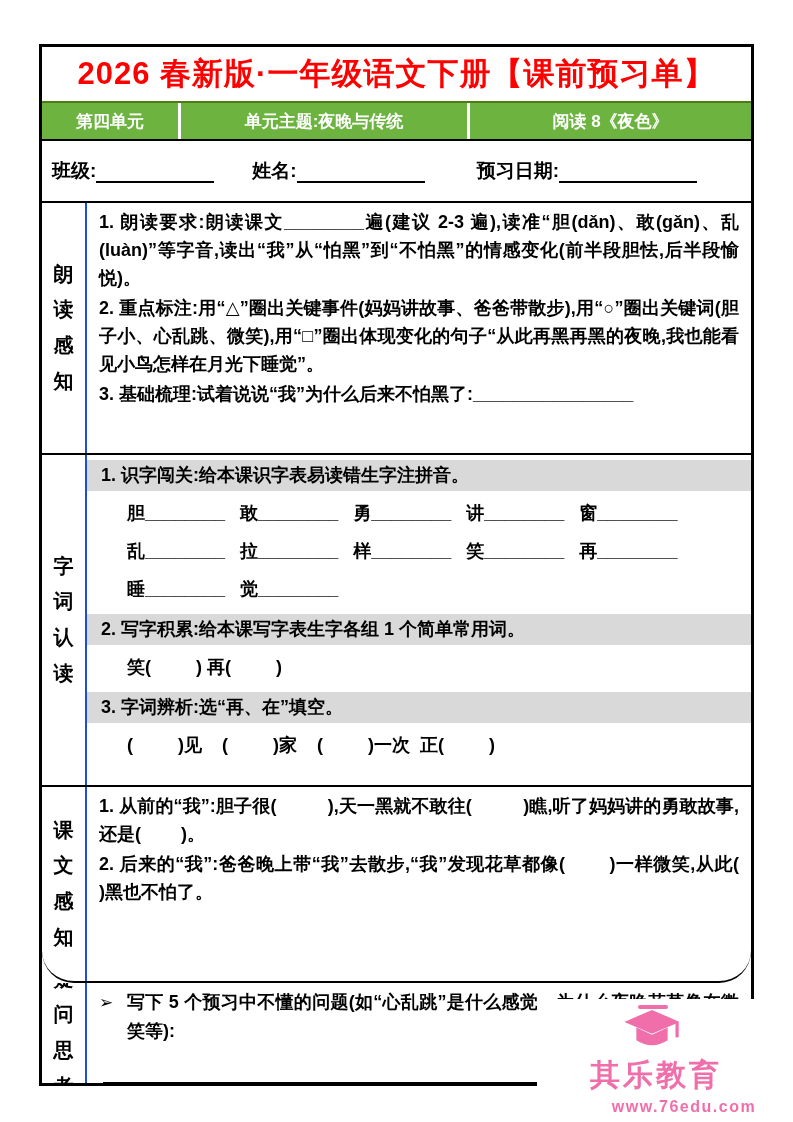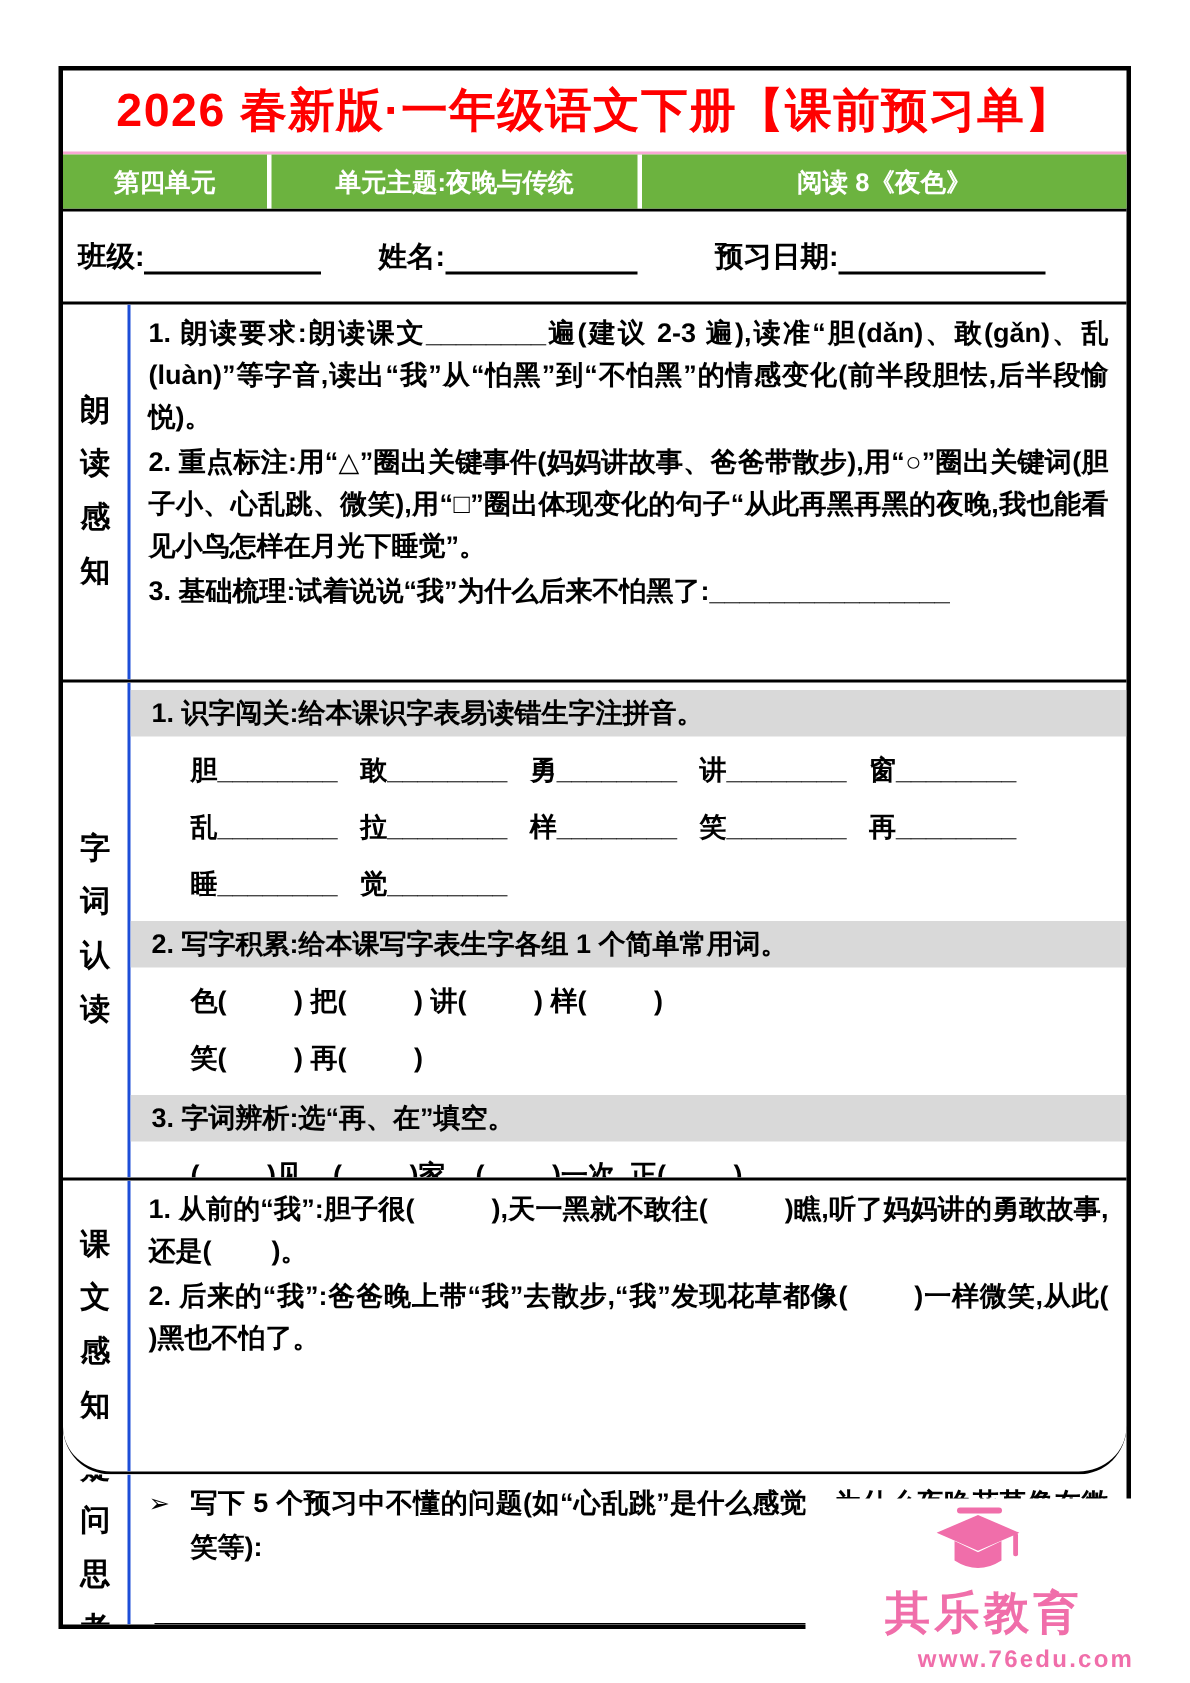"2026 春新版·一年级语文下册【课前预习单】" .title { border-bottom: 2px solid #f9a8d4 -> 2px solid #4d7c0f }
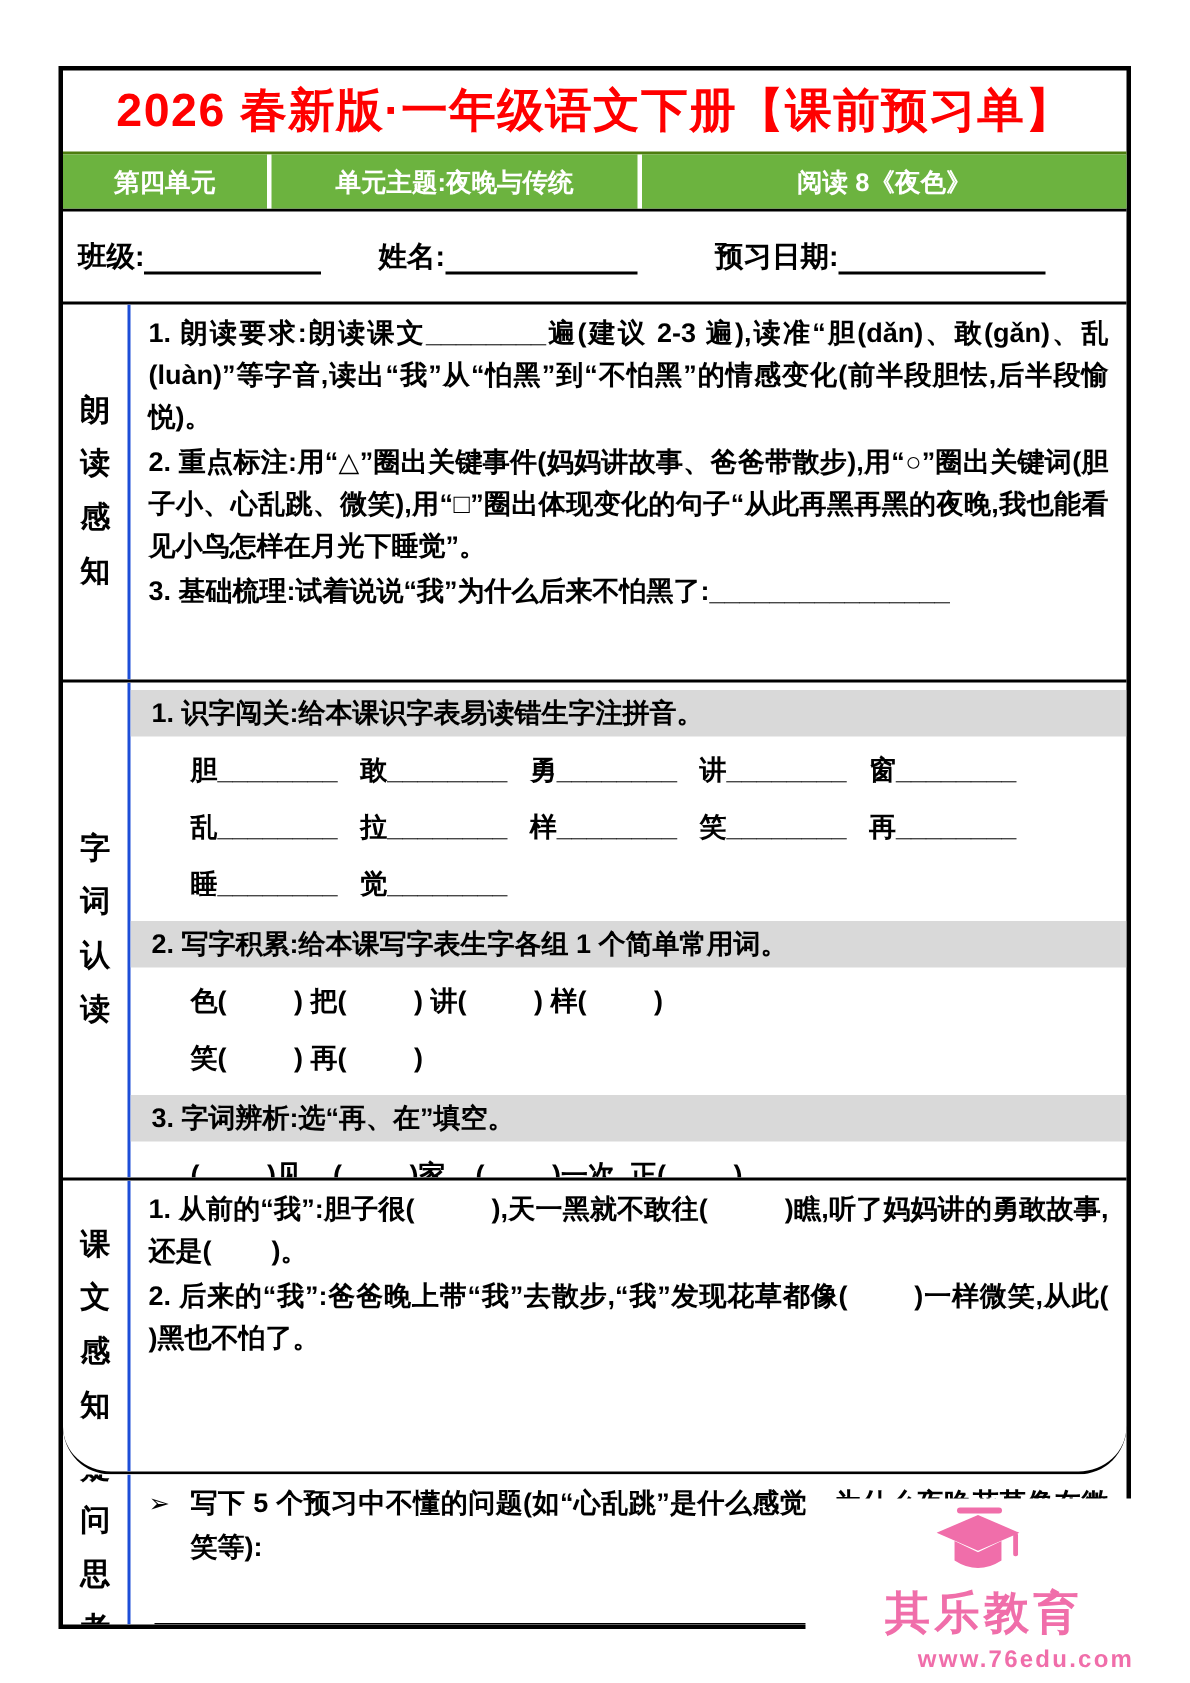"单元主题:夜晚与传统" .bcell.b2 { width: 250px -> 292px }
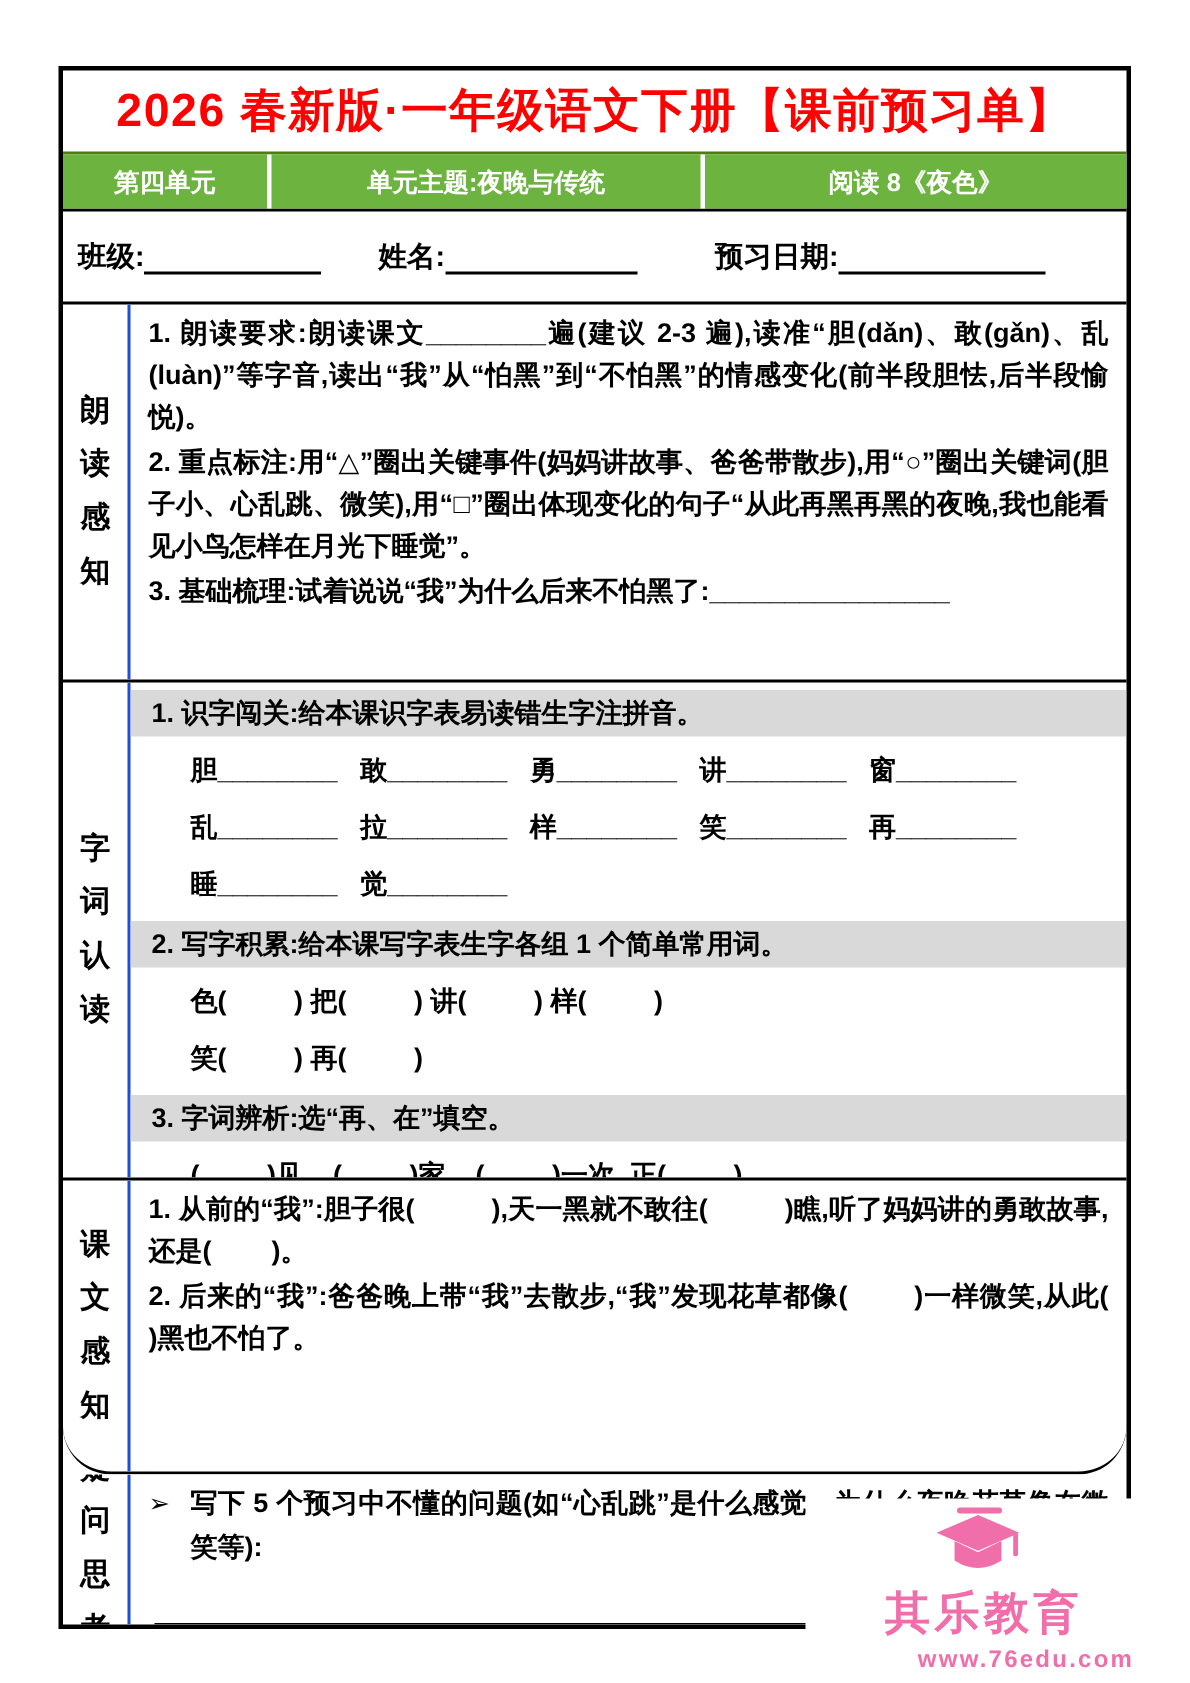"色( ) 把( ) 讲(" p.fill { html: <p>色( ) 把( ) 讲( ) 样( )</p> -> none }
